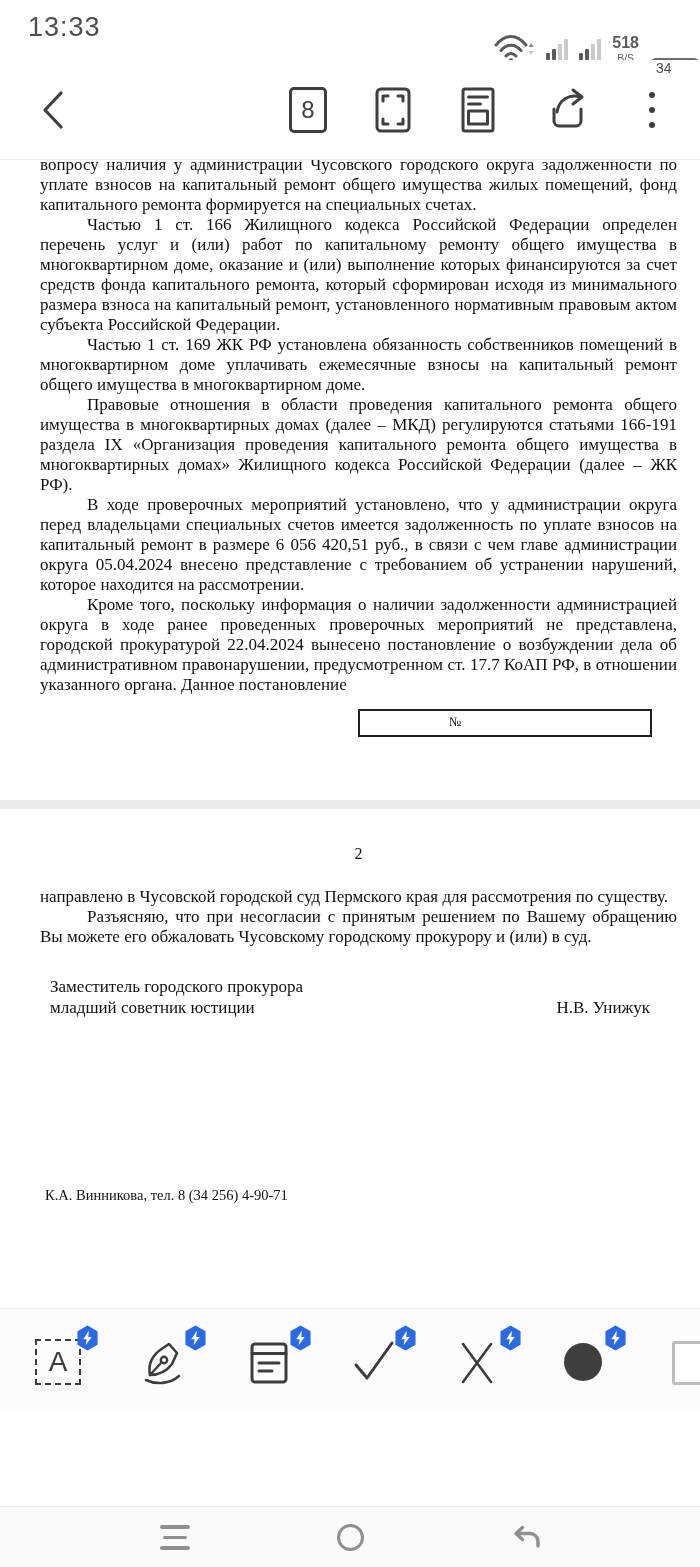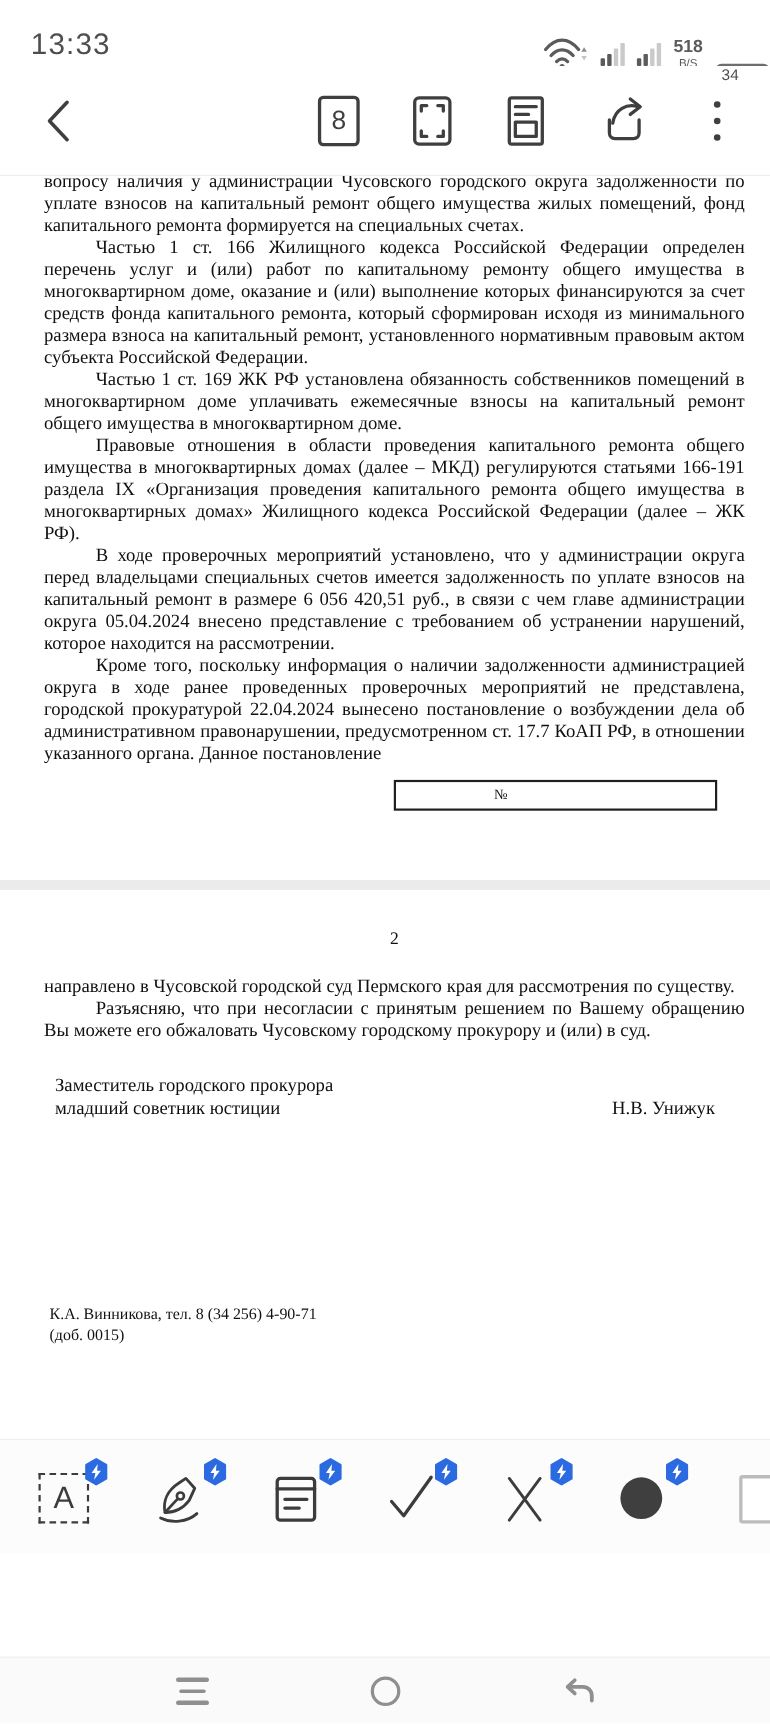"13:33" .status-time { top: 25px -> 12px }
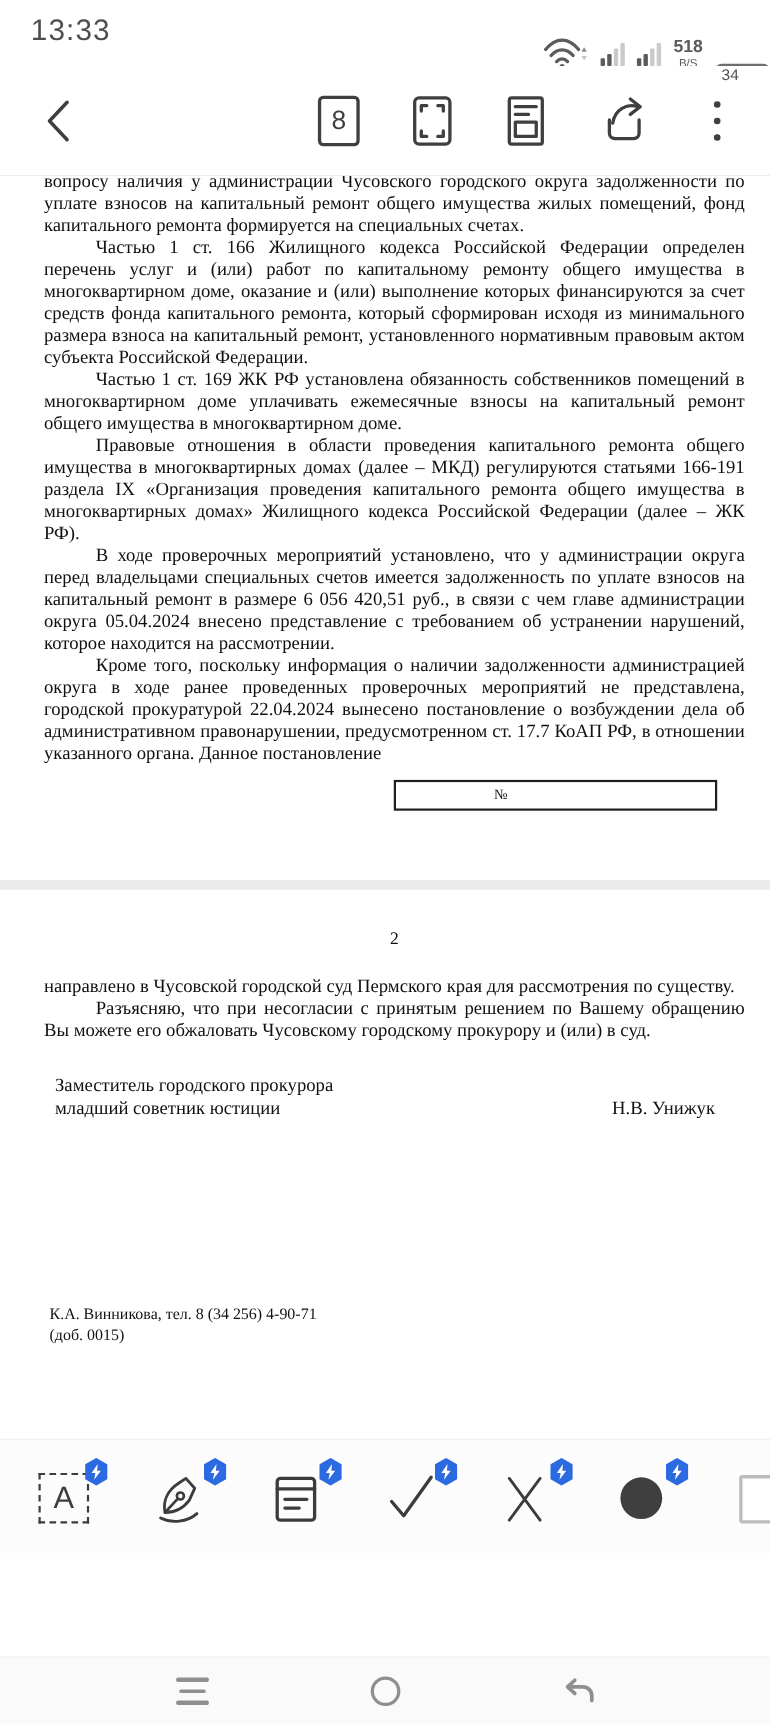"(доб. 0015)" div { html: <div>(доб. 0015)</div> -> none }
